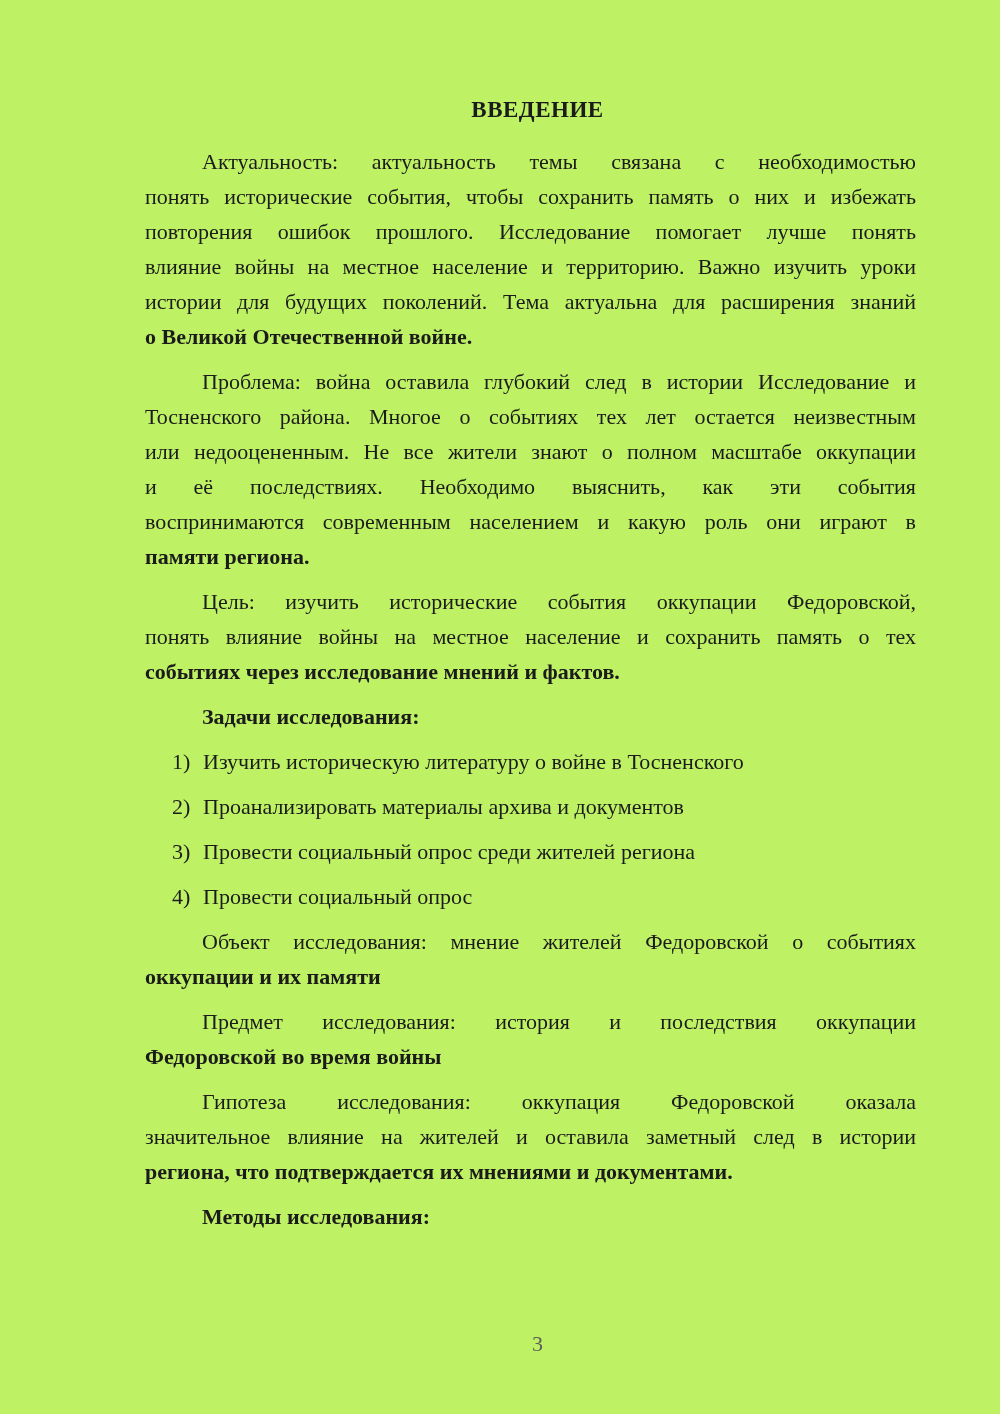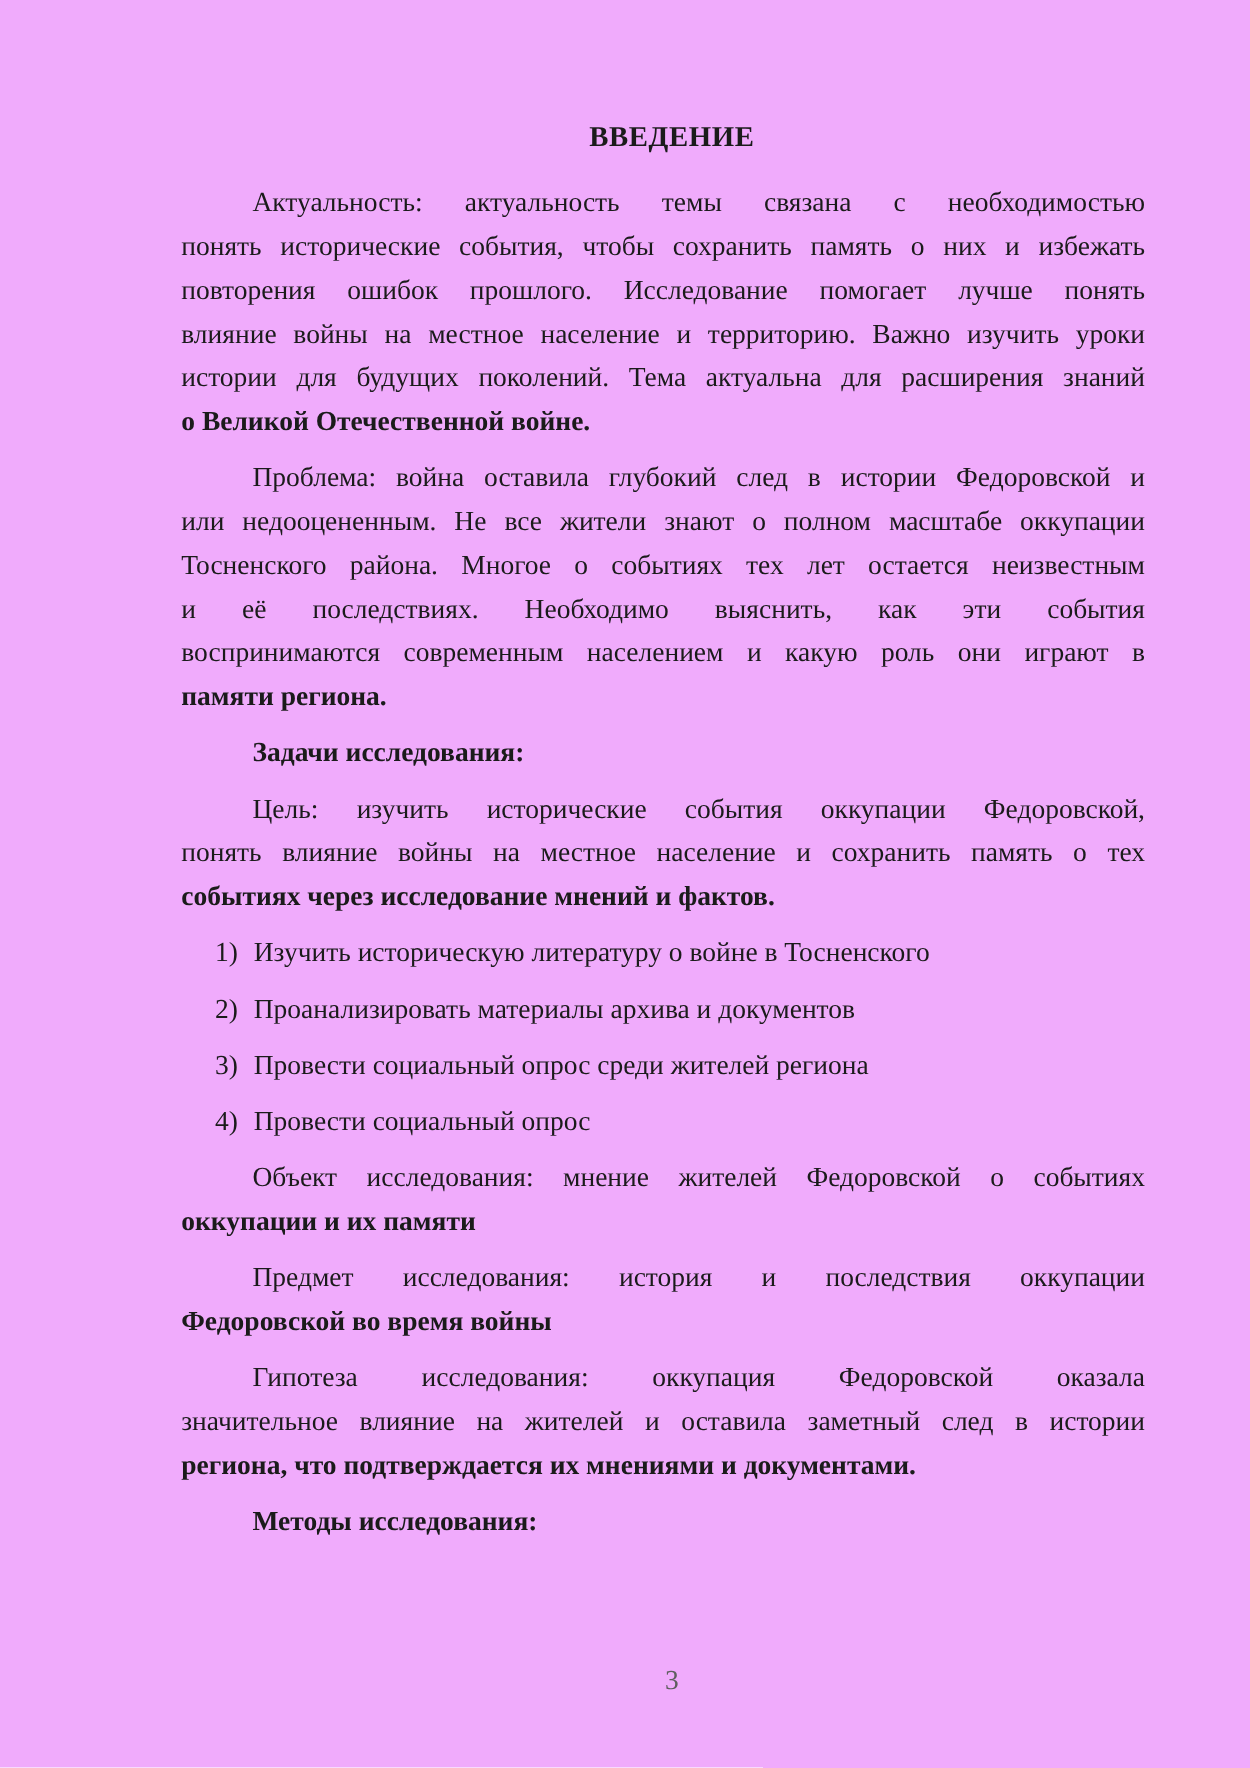"ВВЕДЕНИЕ" .page { background: #f0abfc -> #bef264 }
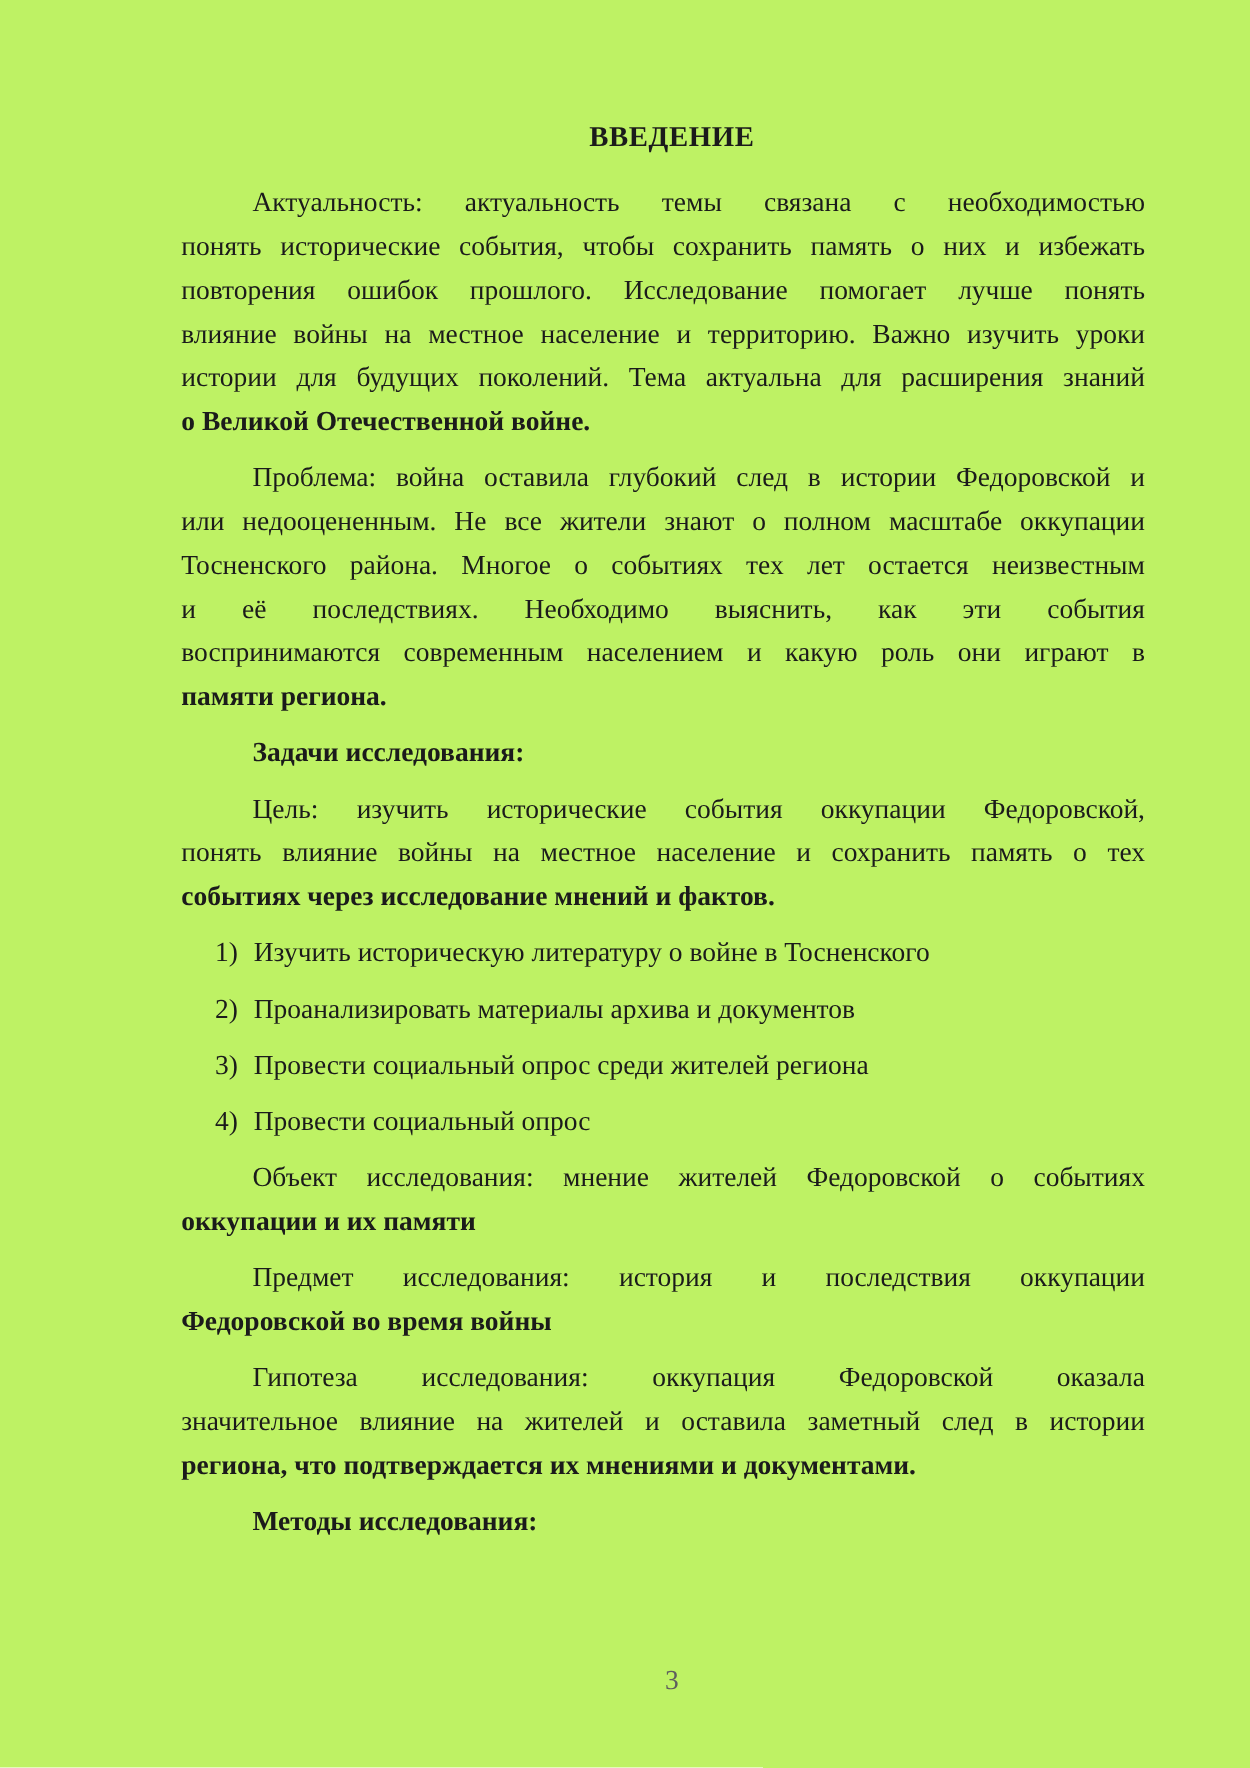"Проблема: война оставила глубокий след" div.line { text: Федоровской -> Исследование }
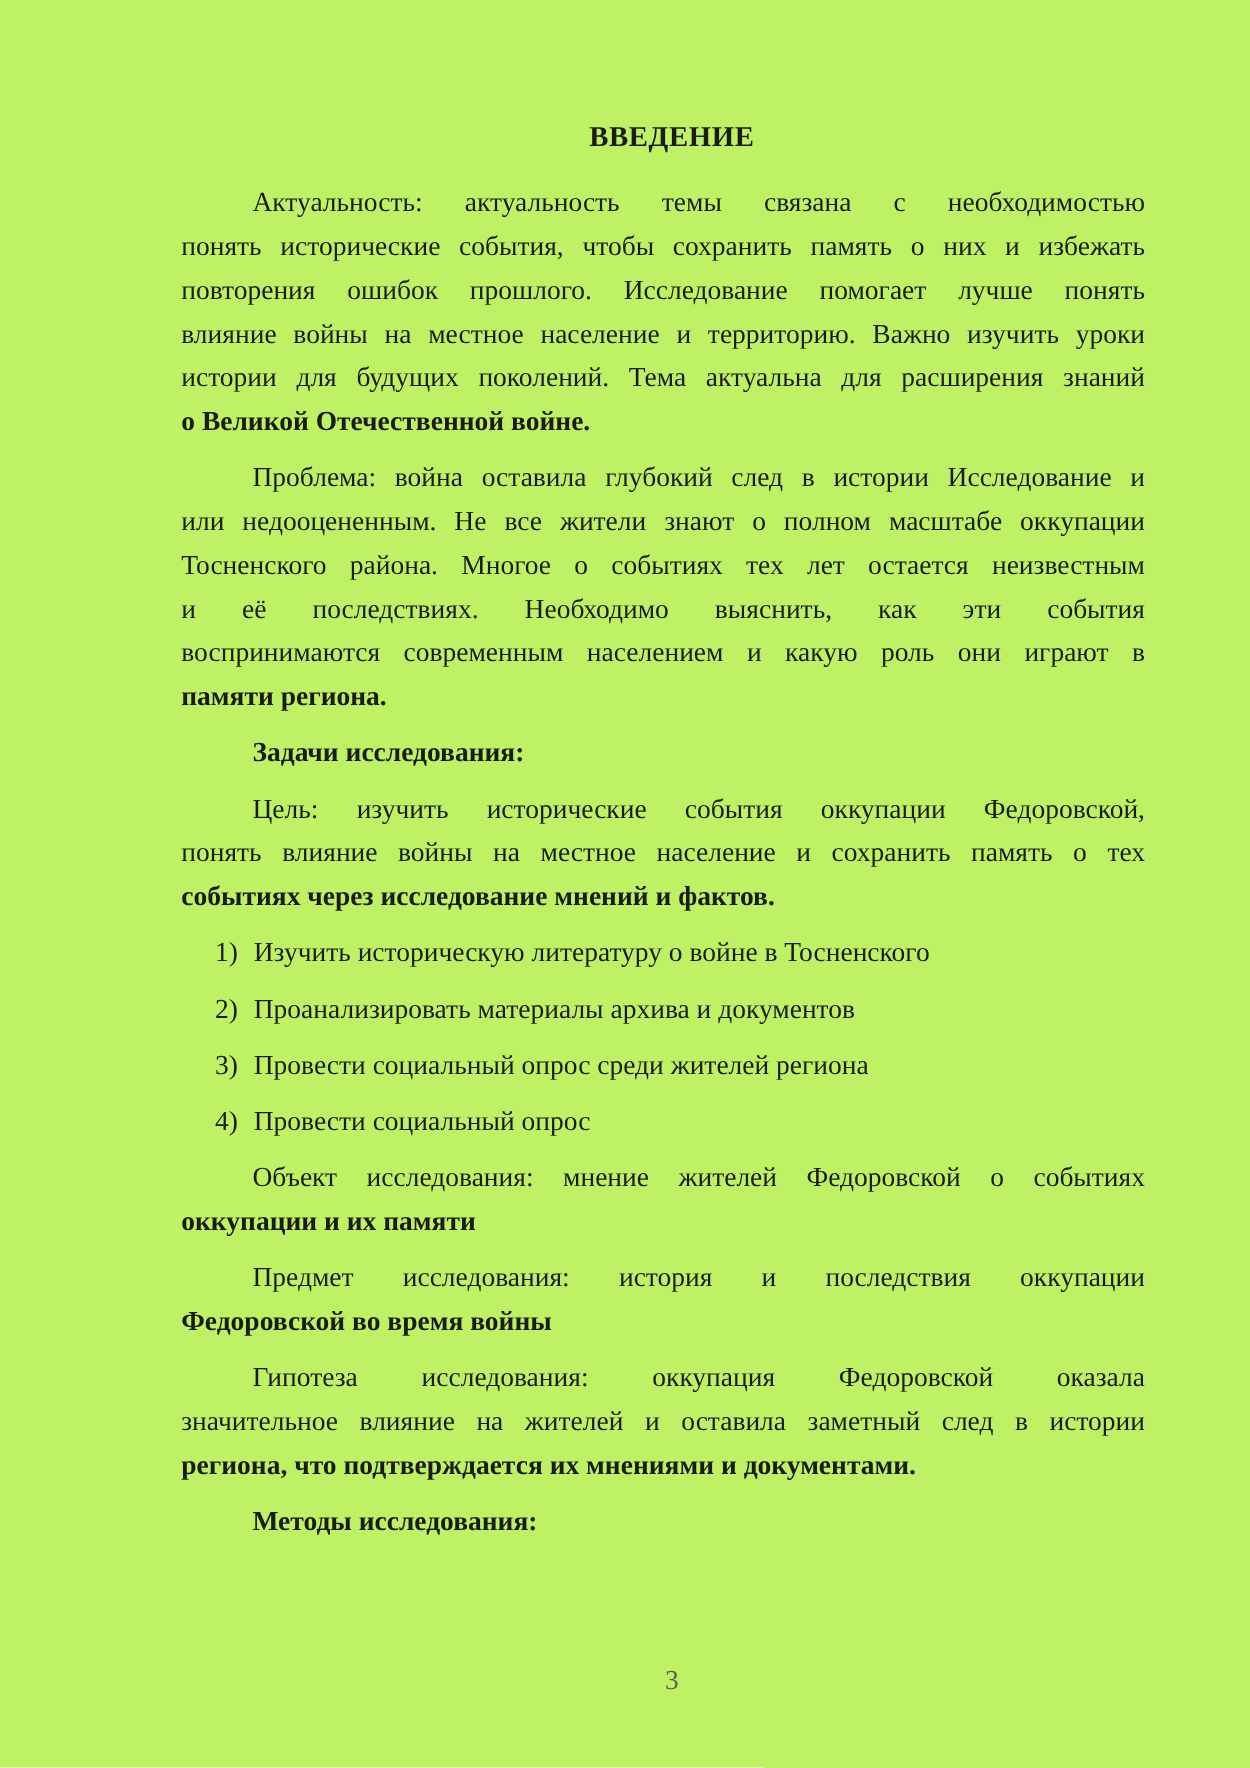"или недооцененным. Не все жители" div.line { order: before "Тосненского района. Многое о событиях" -> after "Тосненского района. Многое о событиях" }
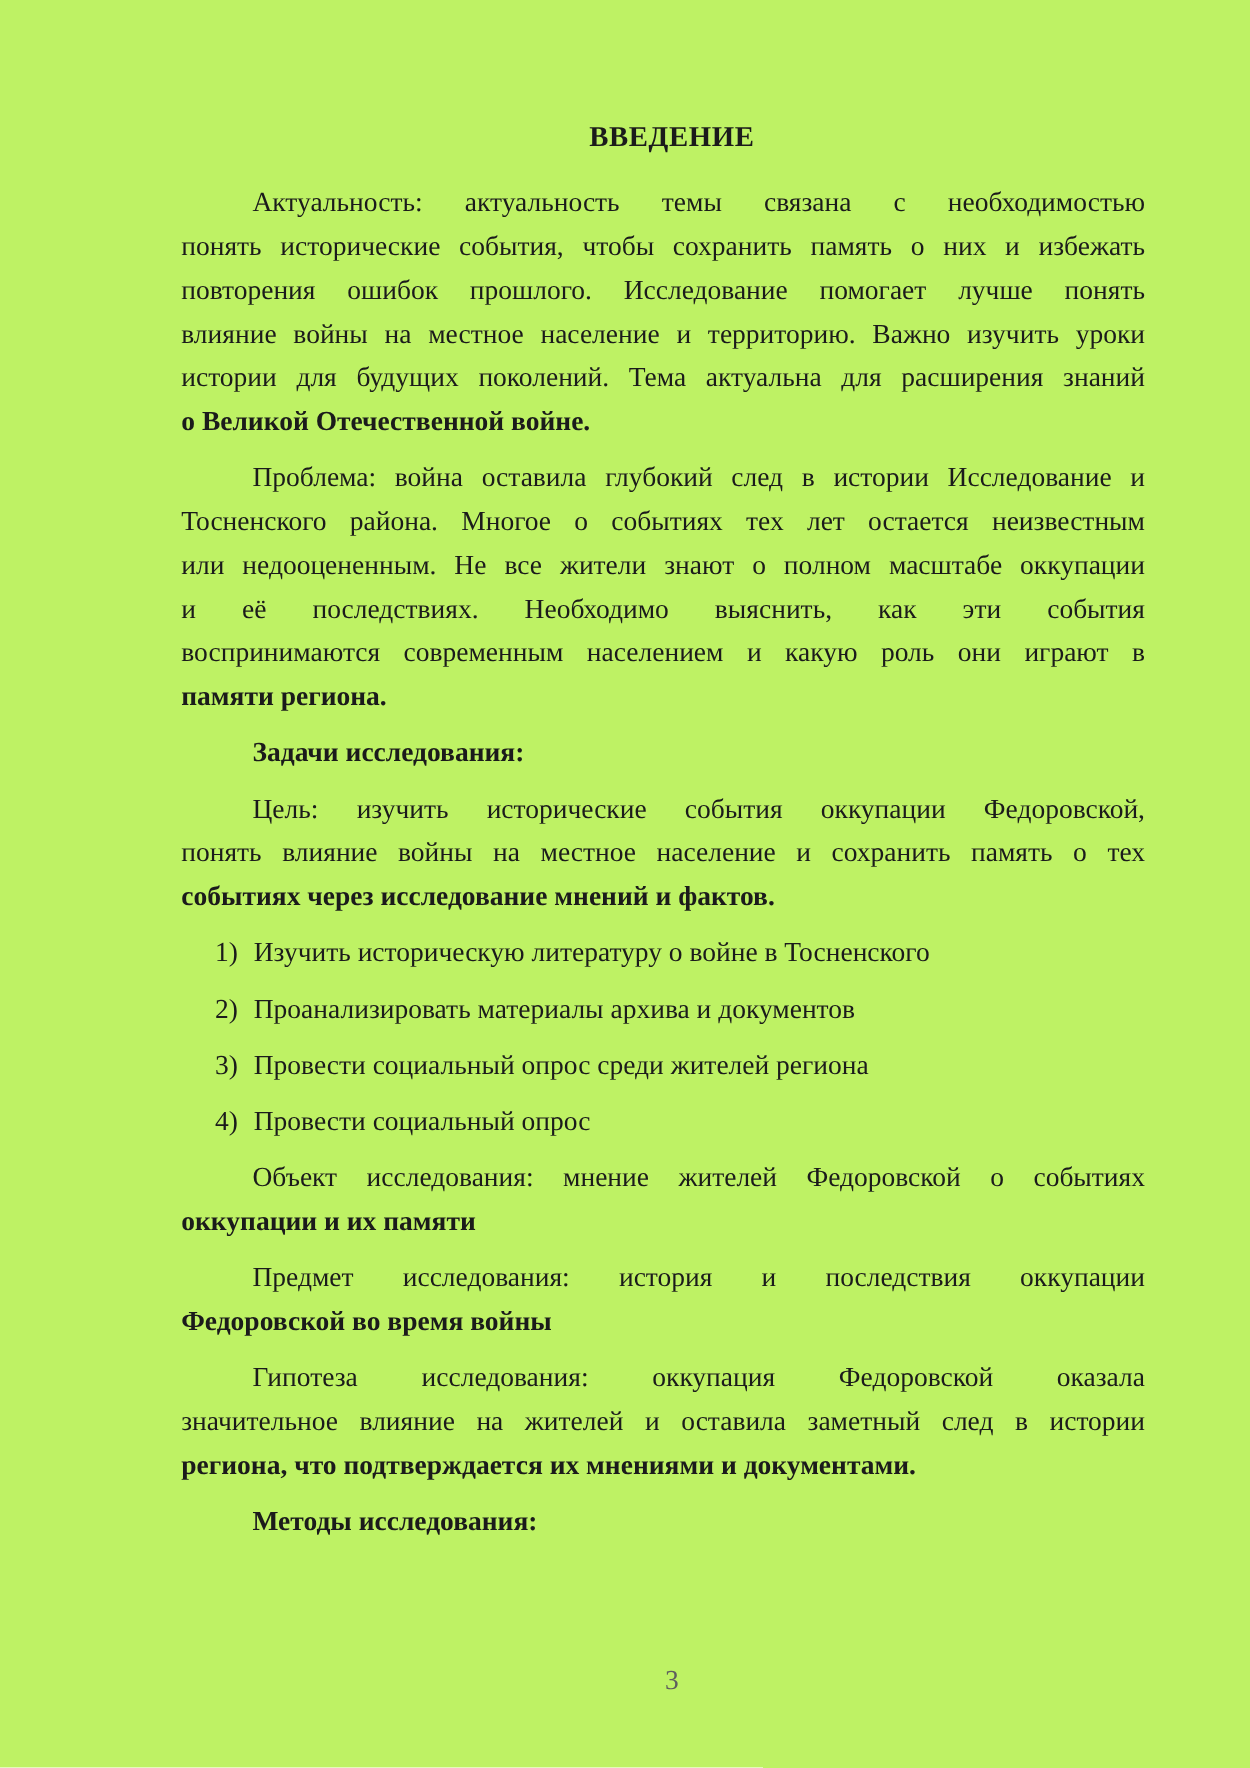"Задачи исследования:" div.para { order: before "Цель: изучить исторические события" -> after "Цель: изучить исторические события" }
